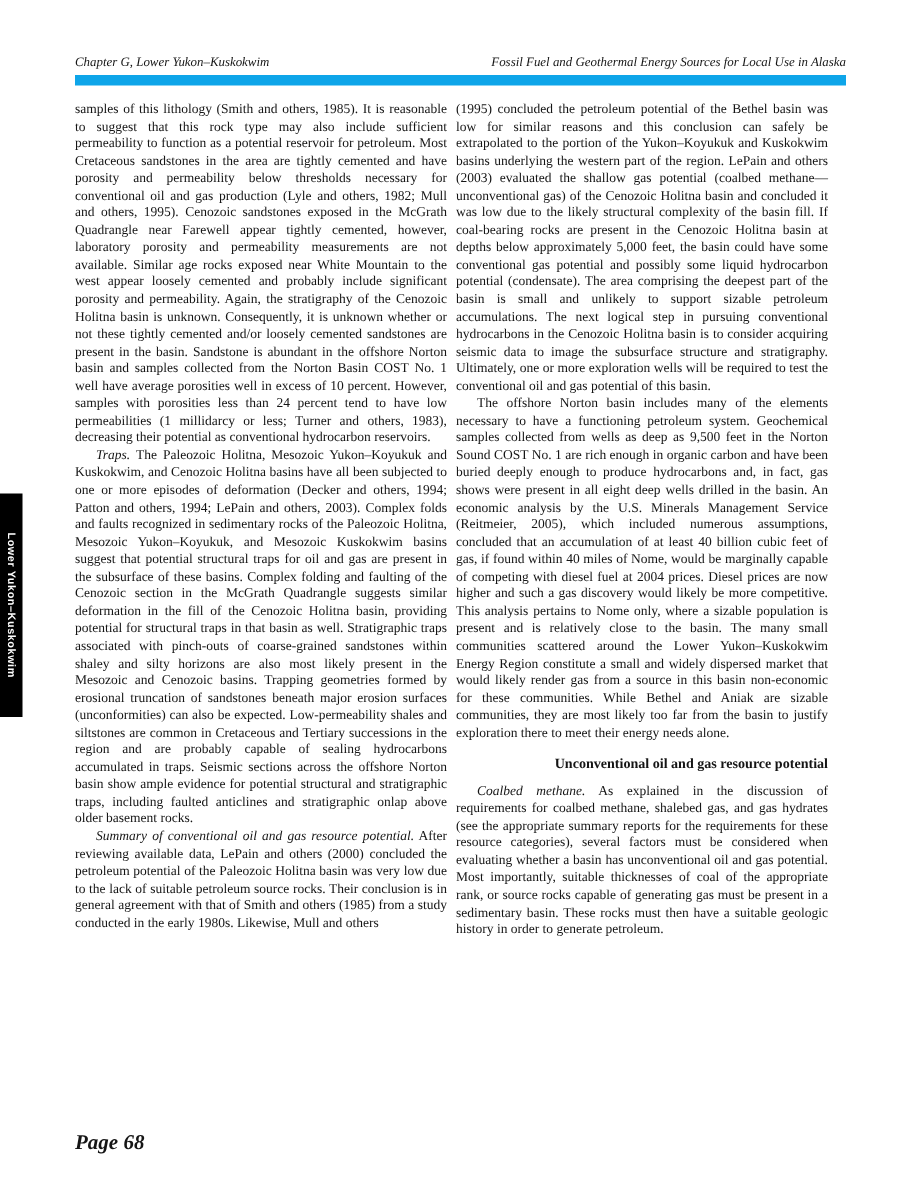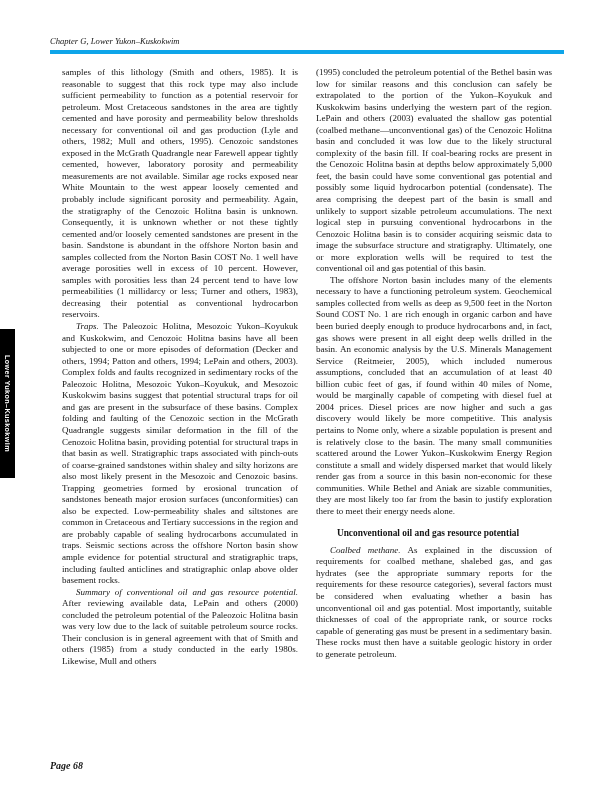"Chapter G, Lower Yukon–Kuskokwim" .running-head { border-bottom: 4px solid #0ea5e9 -> 7px solid #0ea5e9 }
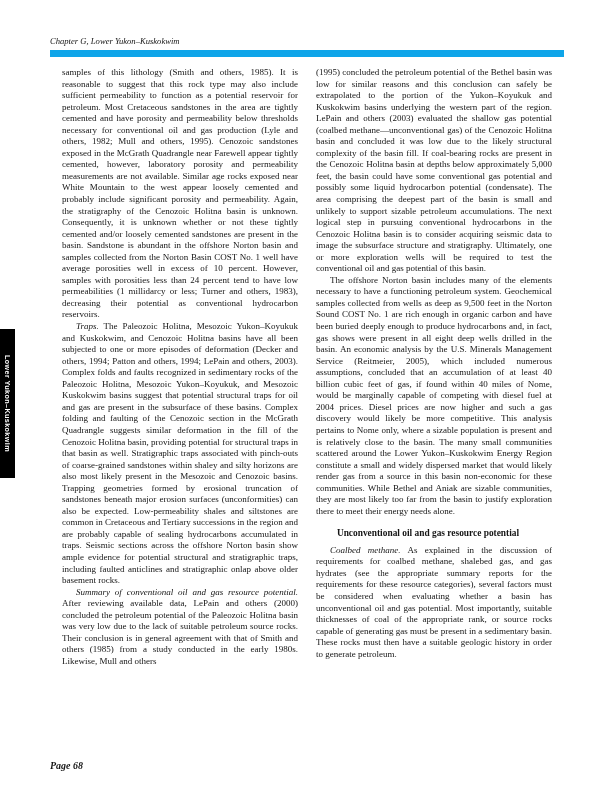"Fossil Fuel and Geothermal Energy" span { html: none -> <span>Fossil Fuel and Geothermal Energy Sources for Local Use in Alaska</span> }
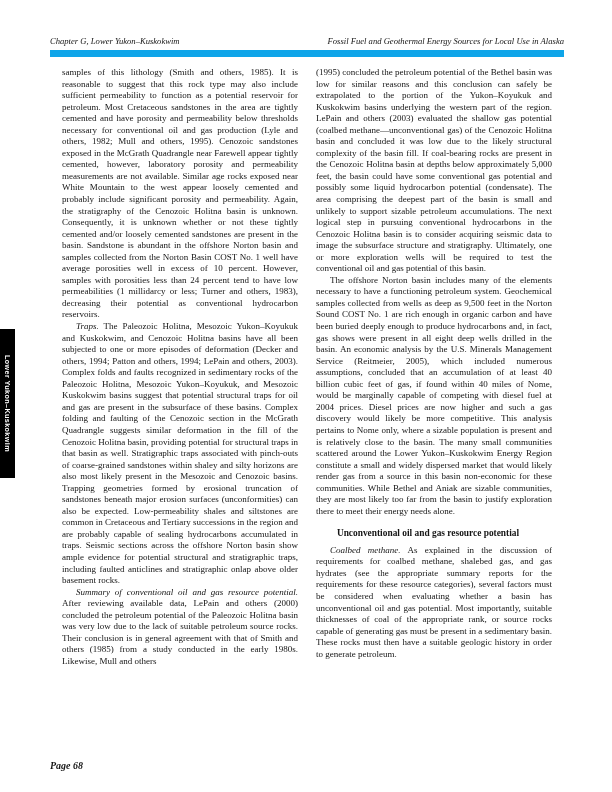"samples of this lithology (Smith" p.para { margin-left: 12px -> none }
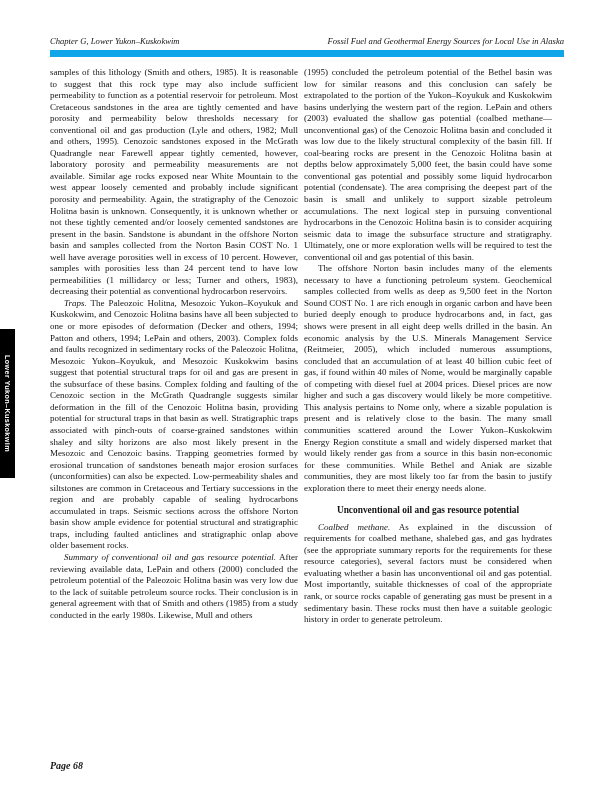"Unconventional oil and gas resource" .section-heading { text-align: center -> right }
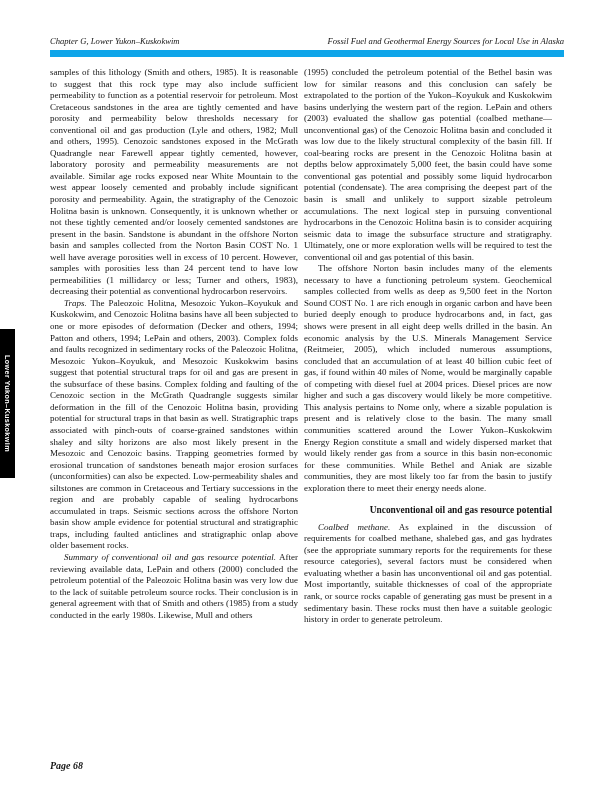"Page 68" .page-footer { font-size: 10px -> 14px }
